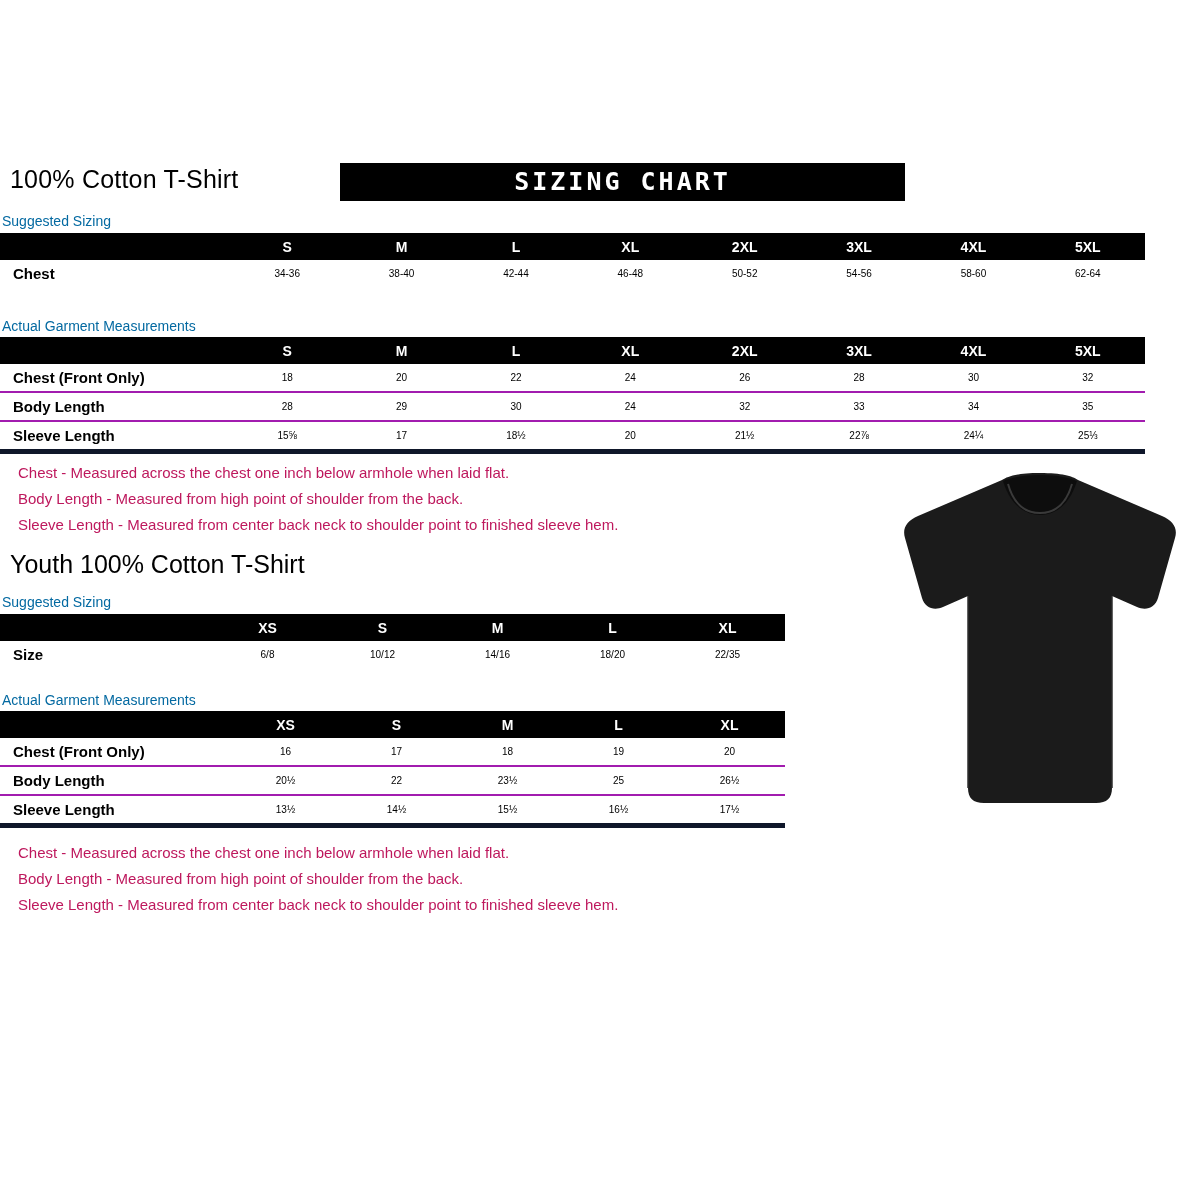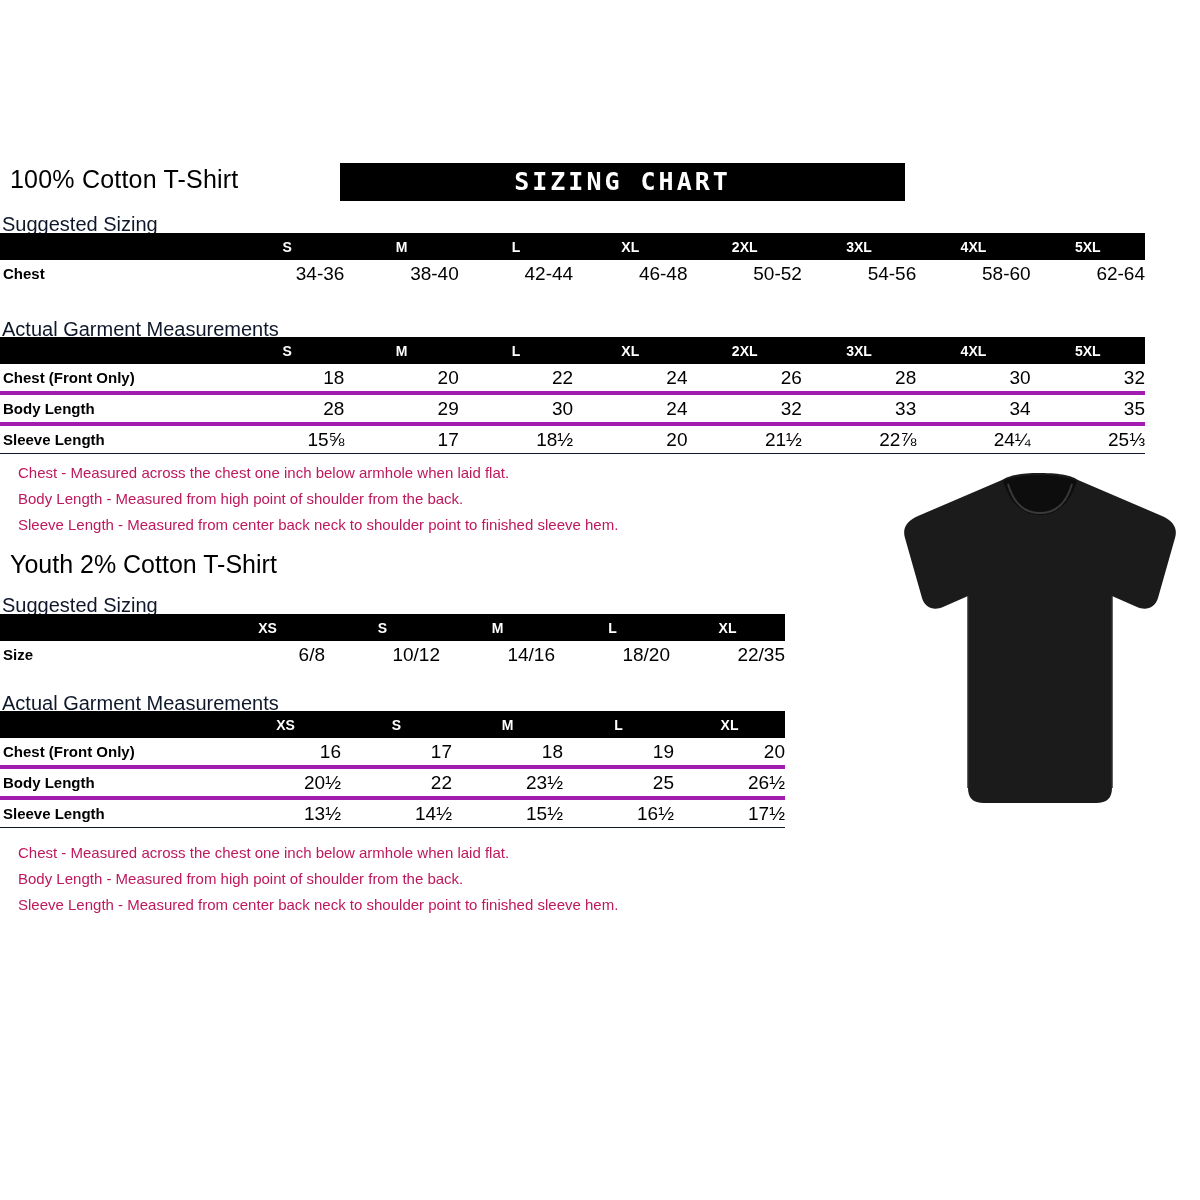"Suggested Sizing" .sub-label { color: #0f172a -> #0369a1; font-size: 20px -> 14px }
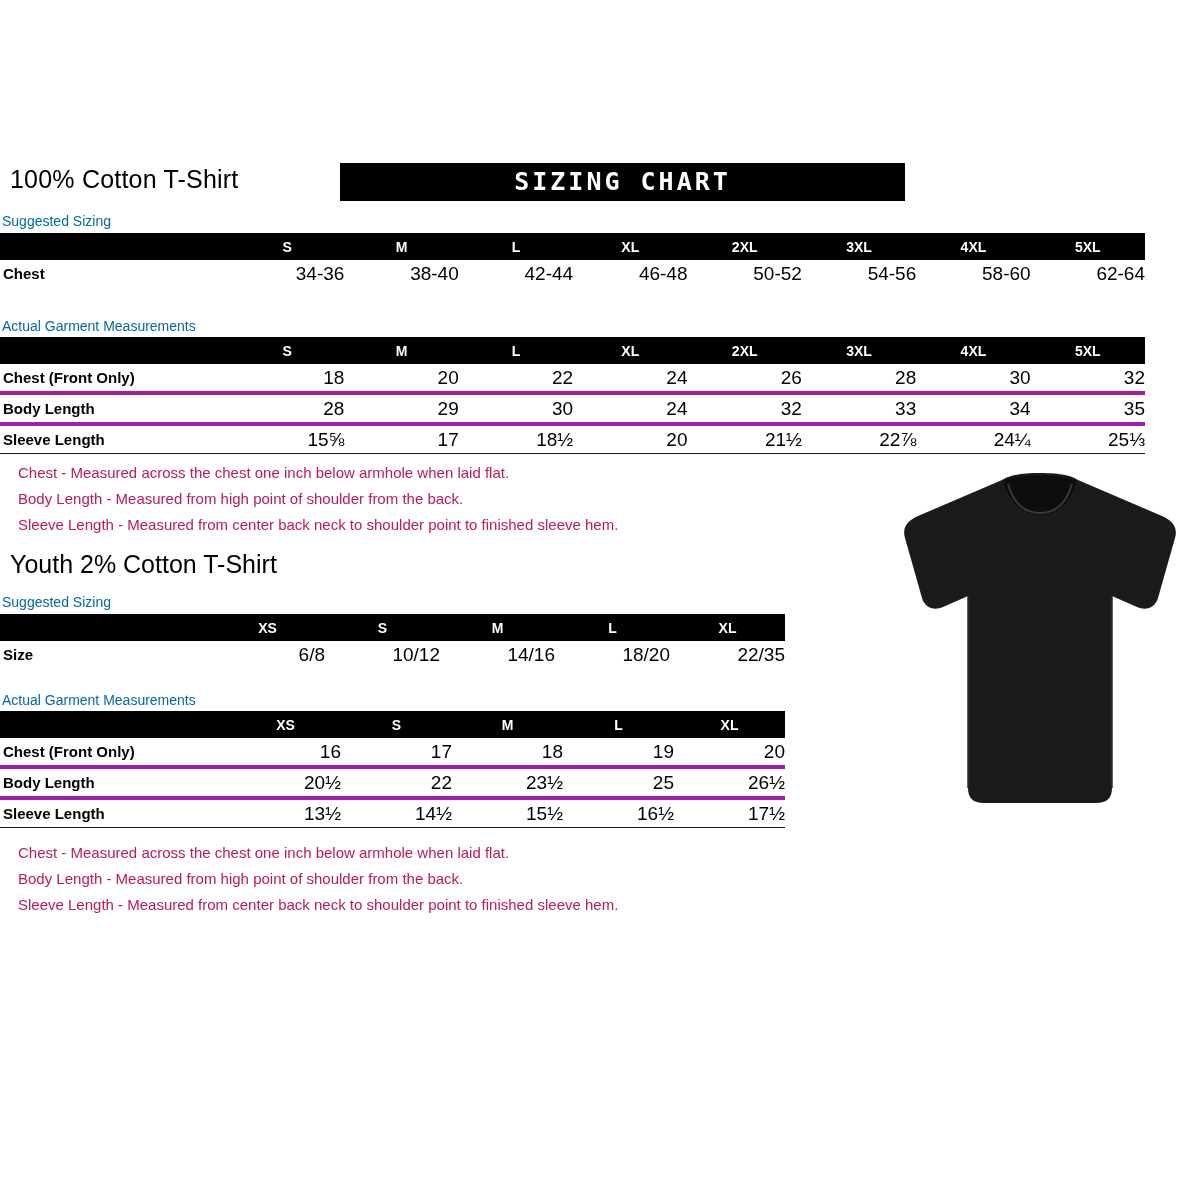"Chest" .tbl tbody td.rowlabel { padding-left: 3px -> 13px }
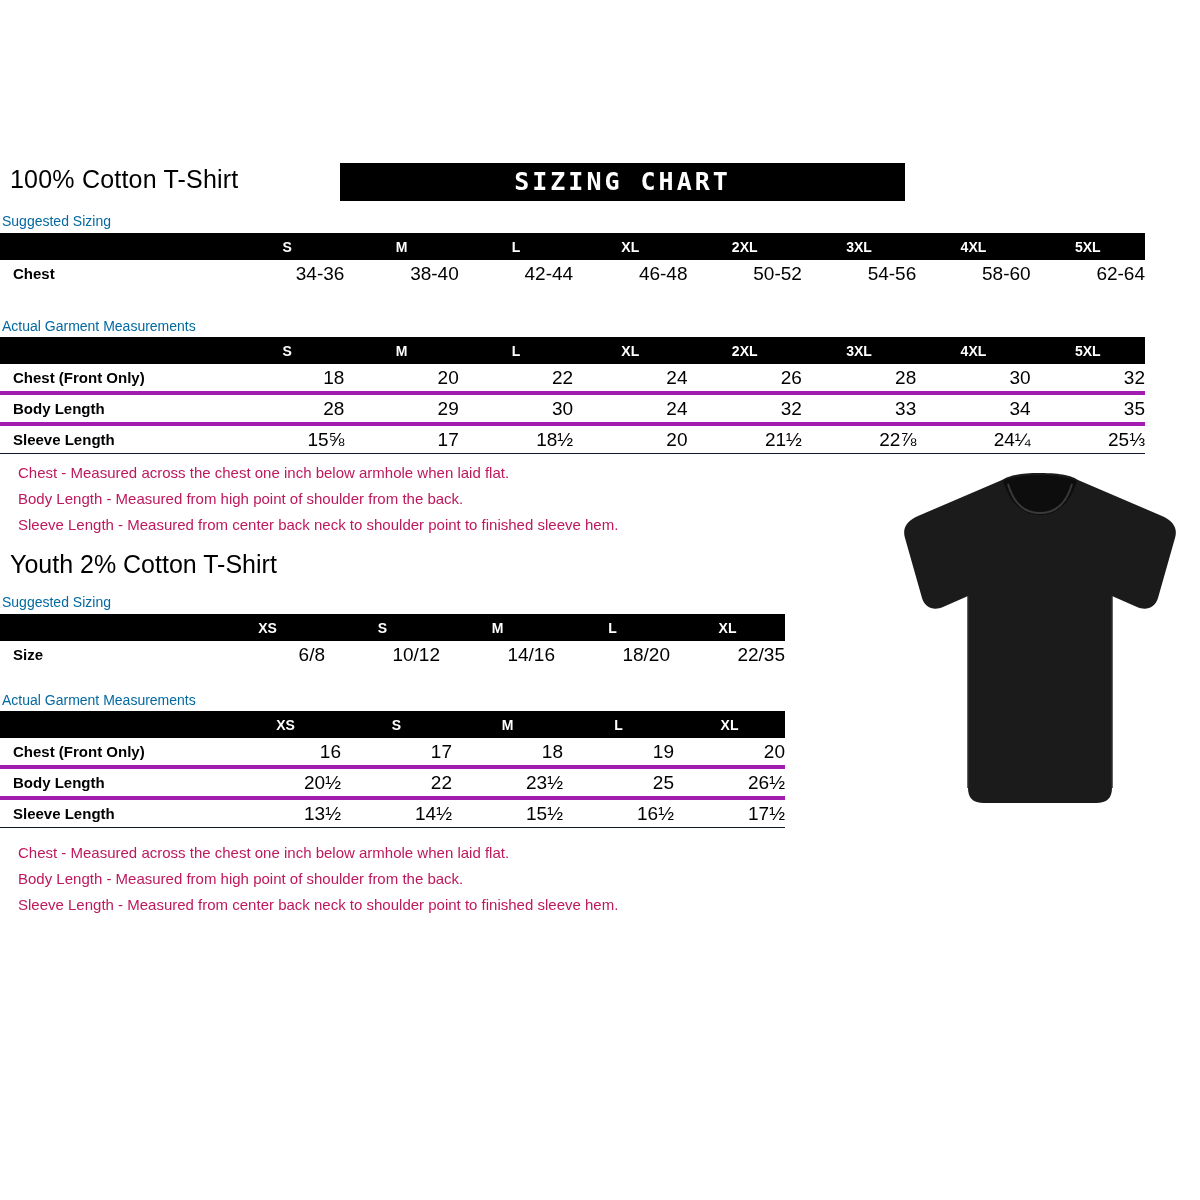"34-36" .tbl tbody td { font-size: 19px -> 10px; text-align: right -> center }
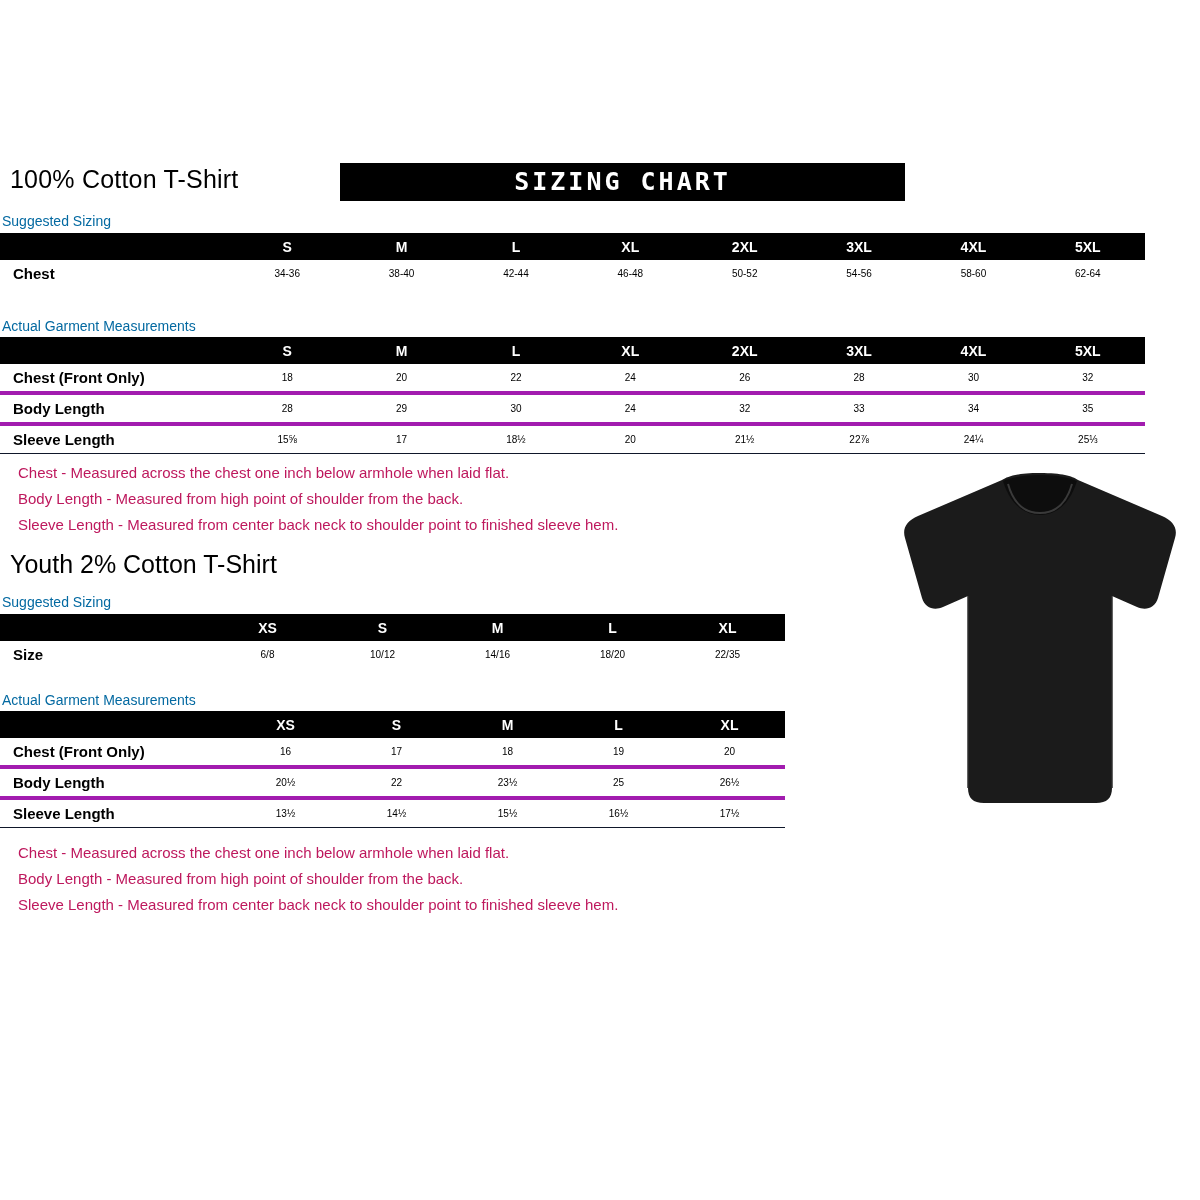"Chest (Front Only)" .tbl.ruled tbody tr { border-bottom: 4px solid #a21caf -> 2px solid #a21caf }
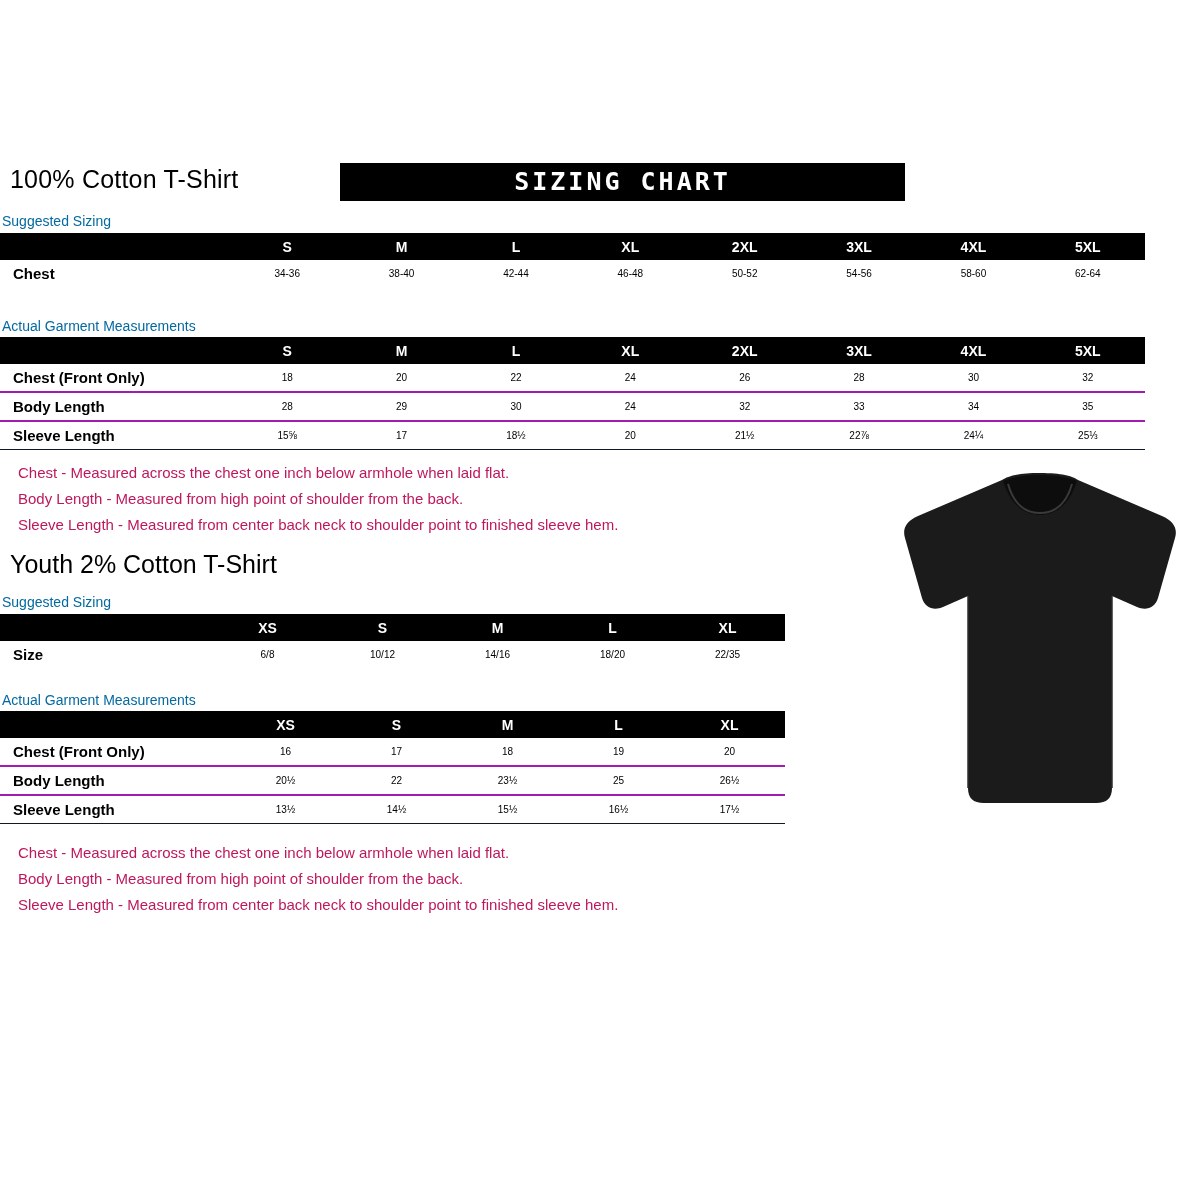"Sleeve Length" .tbl.ruled tbody tr:last-child { border-bottom: 1px solid #0f172a -> 5px solid #0f172a }
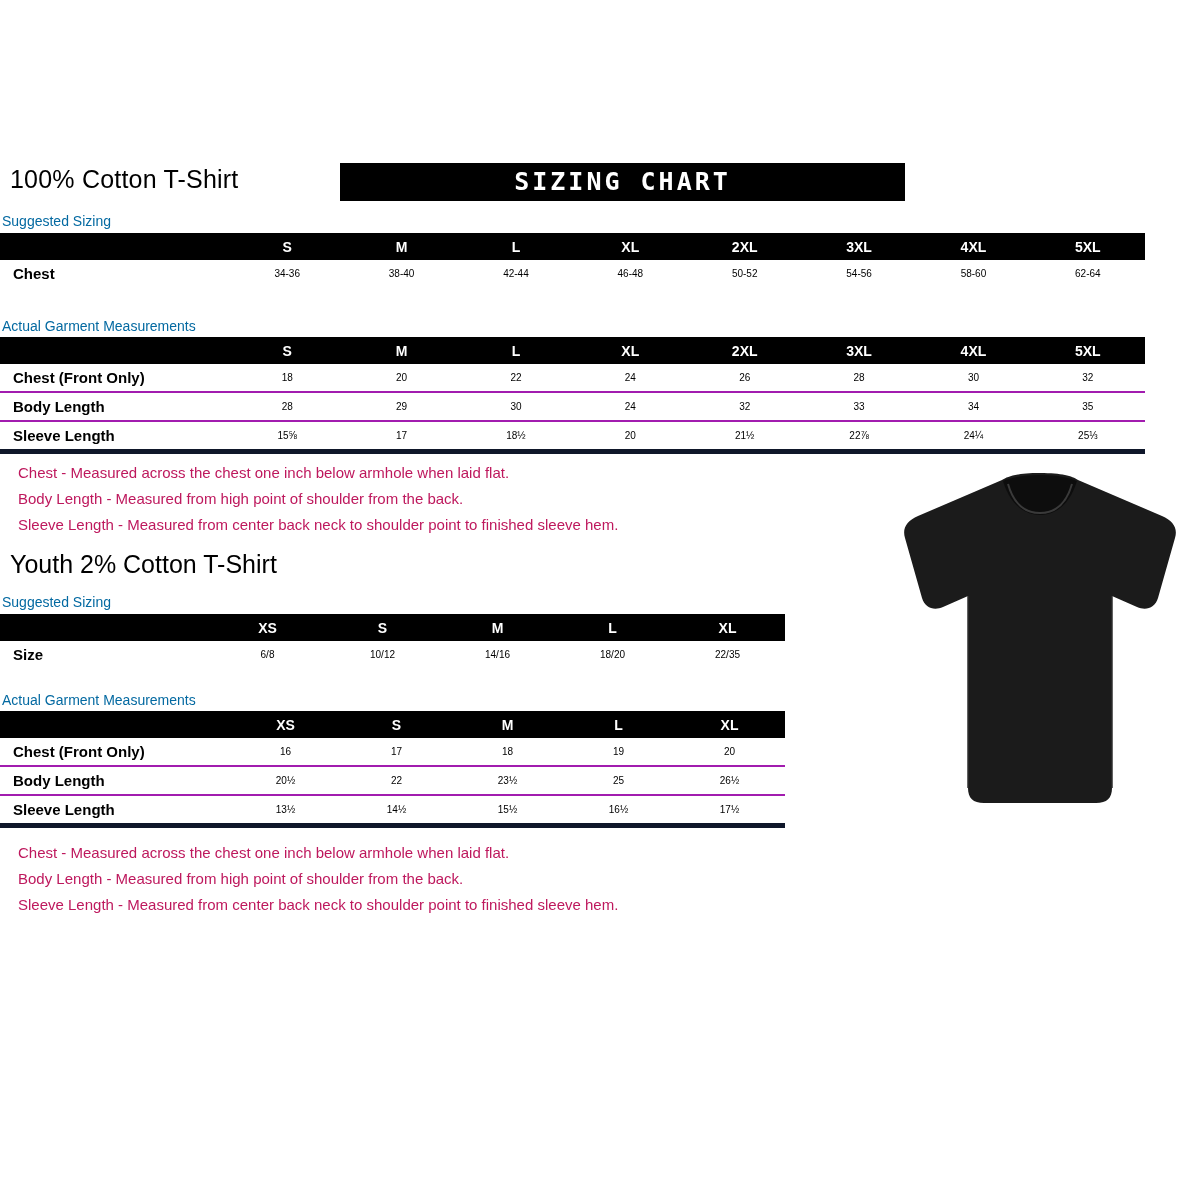"Youth 2% Cotton T-Shirt" div.youth-title { text: 2% -> 100% }
